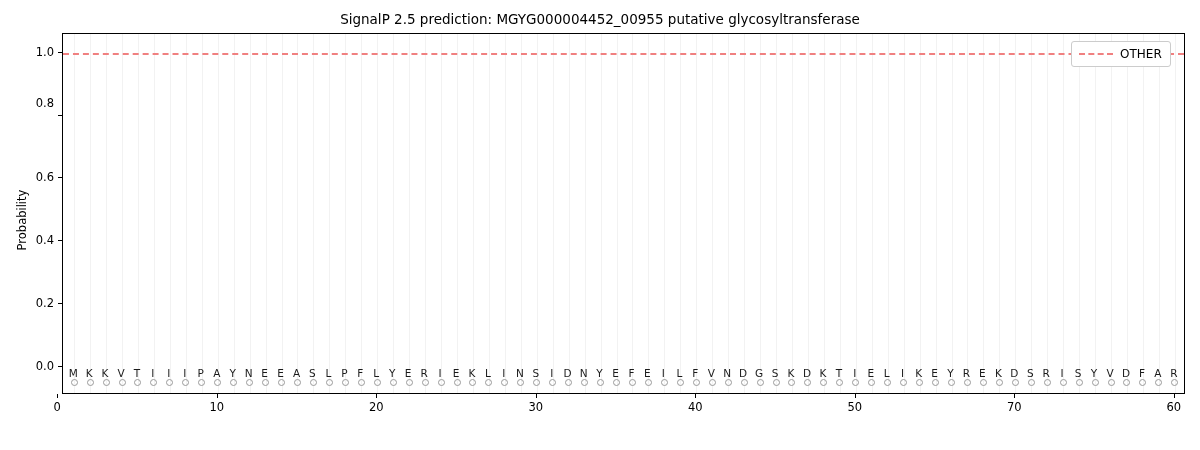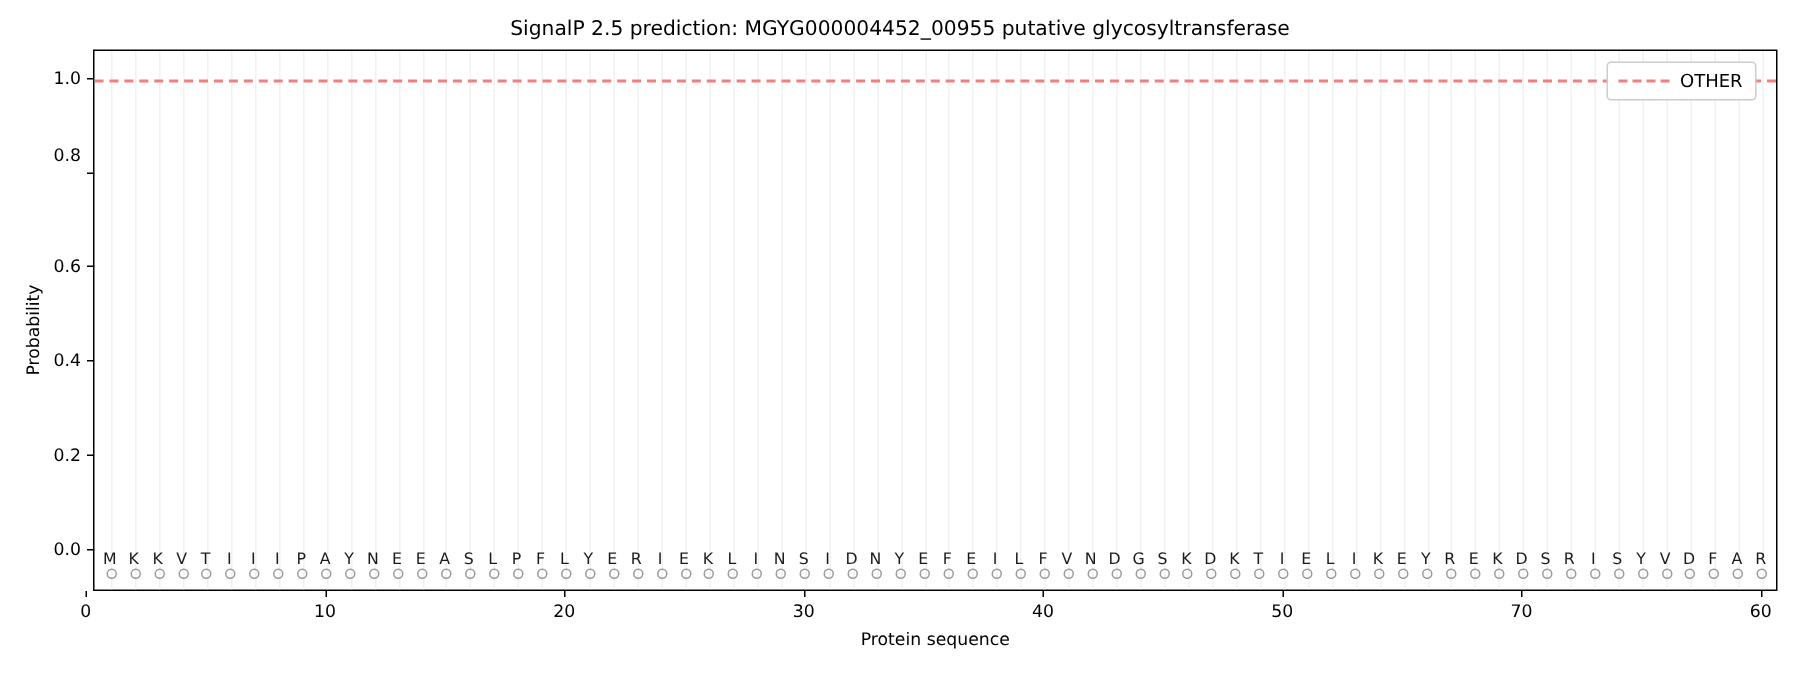"Protein sequence" div { html: <div>Protein sequence</div> -> none }
